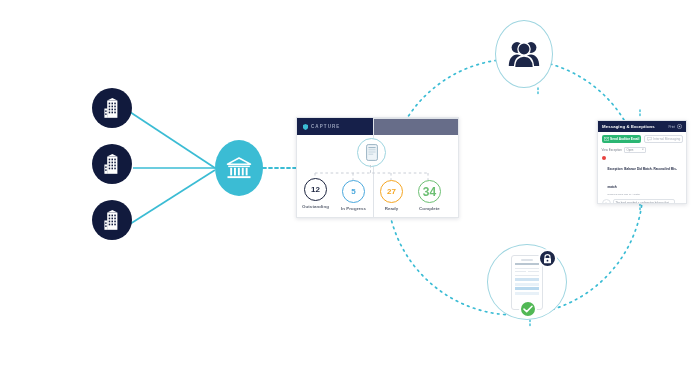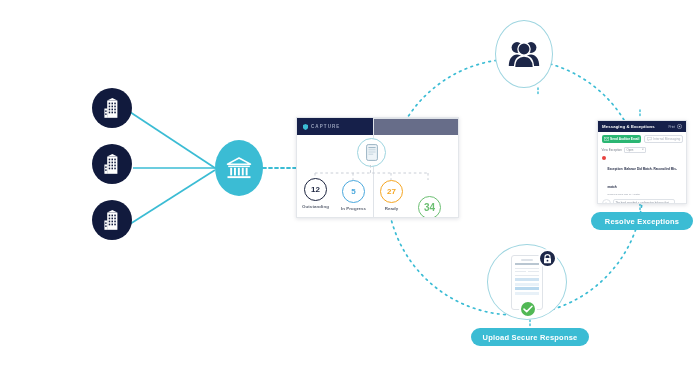"34" div.ring { font-size: 10px -> 12px; margin: 16px auto -> 0 auto }
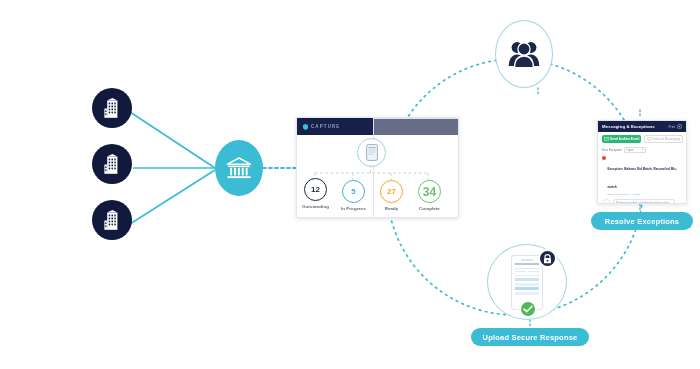"Resolve Exceptions" div.abs { html: <div> <span>Resolve Exceptions</span> </div> -> none }
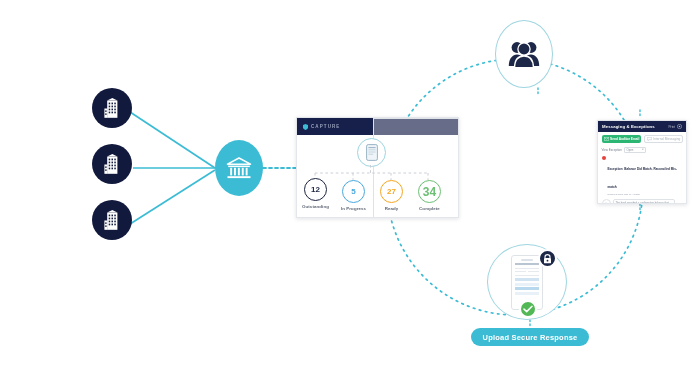"Upload Secure Response" div.abs { html: <div> <span>Upload Secure Response</span> </div> -> none }
